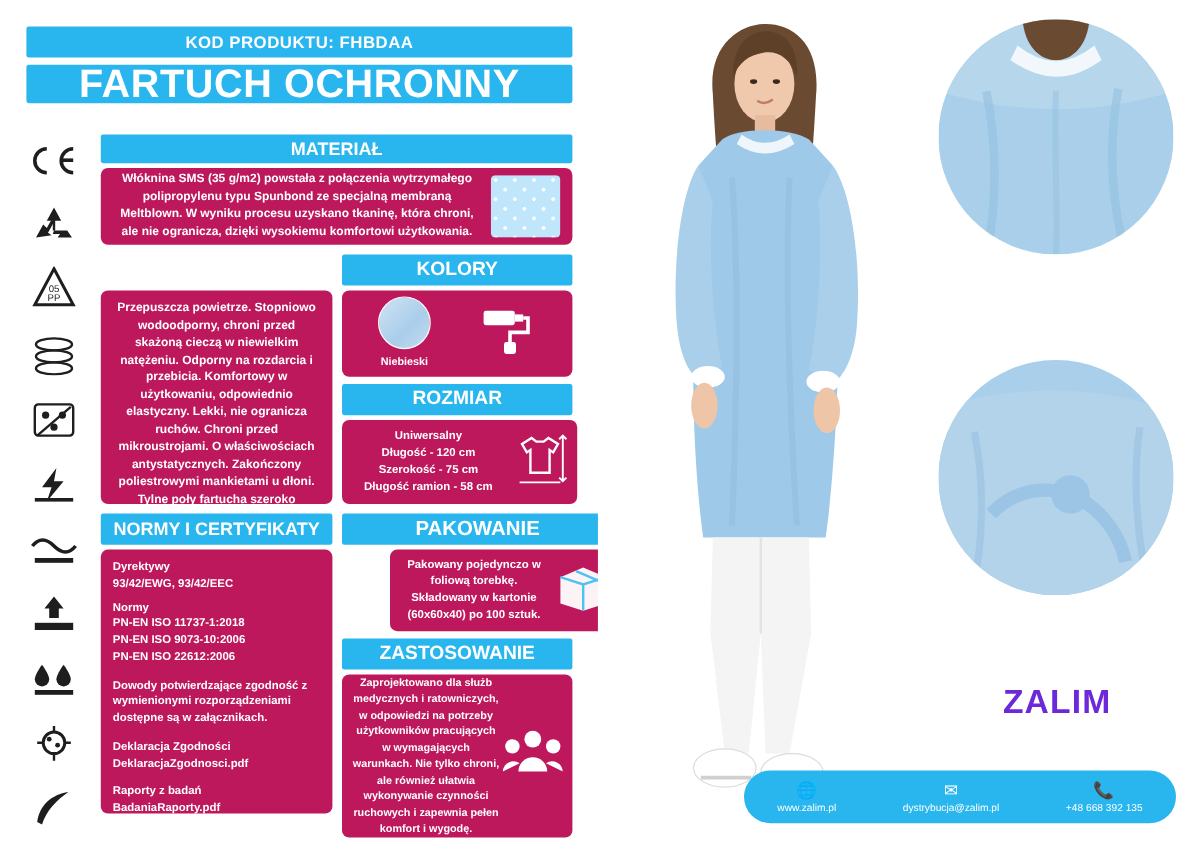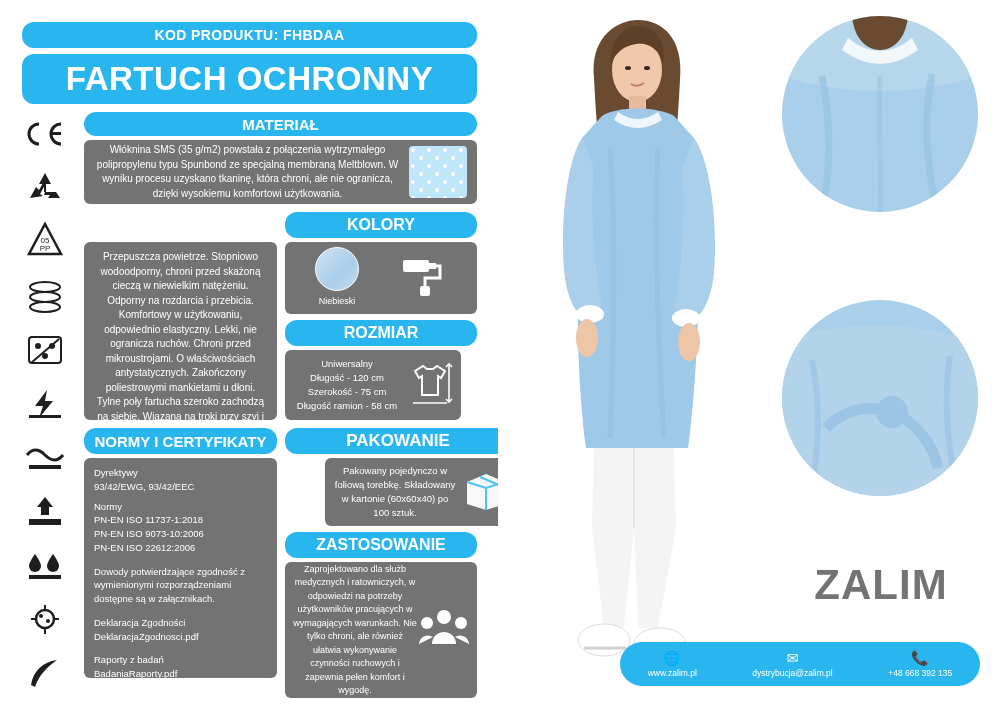"KOD PRODUKTU: FHBDAA" .band { border-radius: 12px -> 2px }
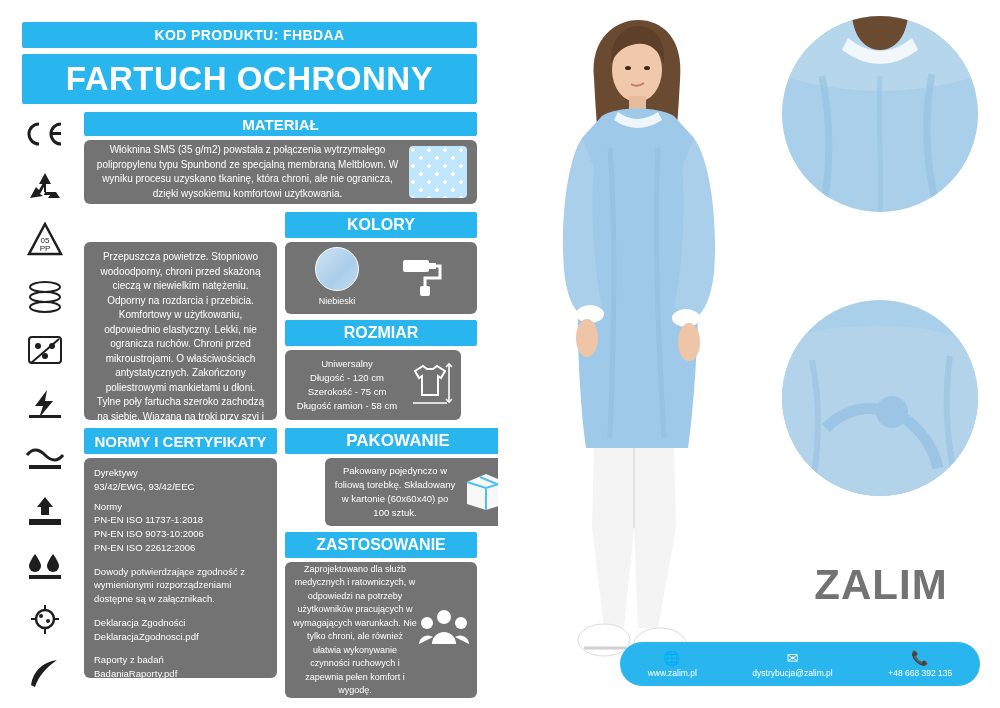"FARTUCH OCHRONNY" .title-band { height: 50px -> 32px }
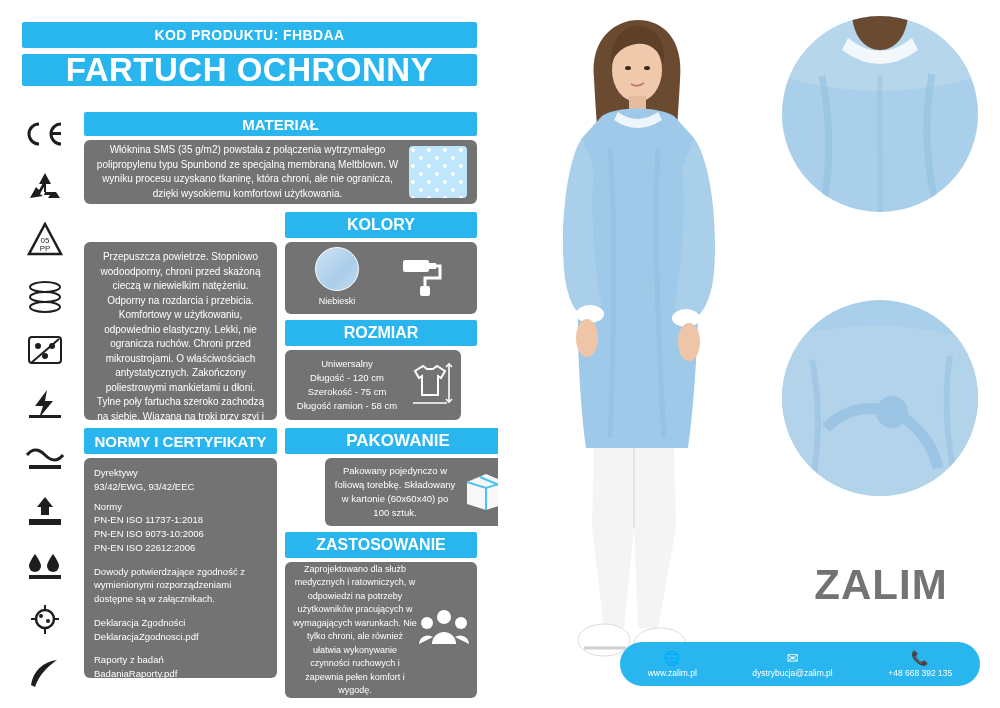"Włóknina SMS (35 g/m2) powstała" .panel { background: #737373 -> #be185d; font-weight: none -> bold }
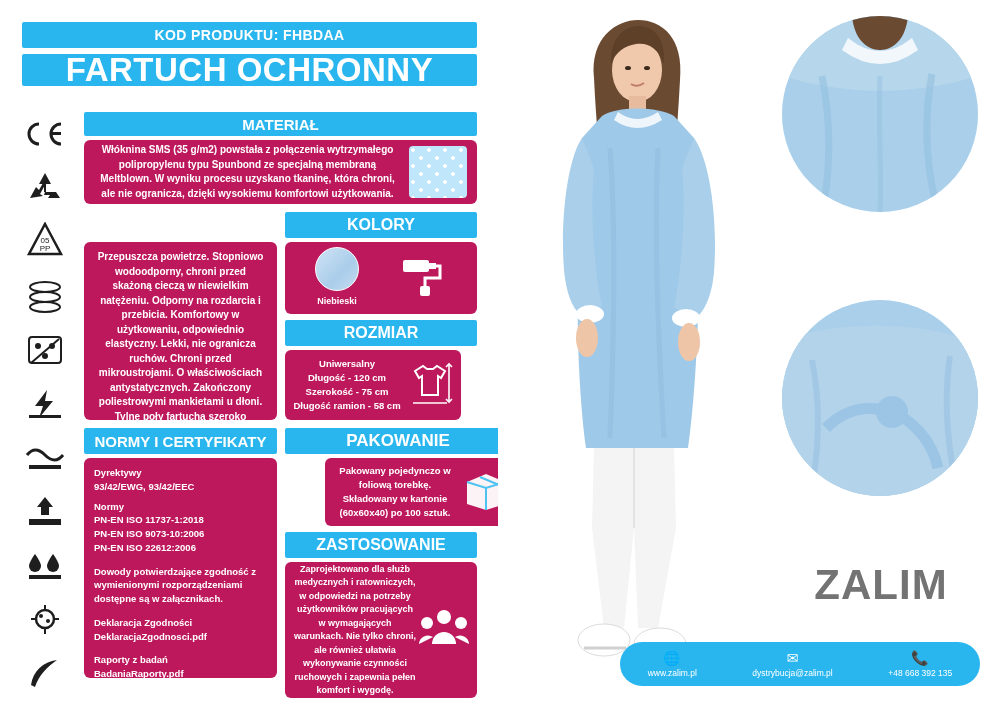"Uniwersalny" .rozmiar-body { width: 176px -> 196px }
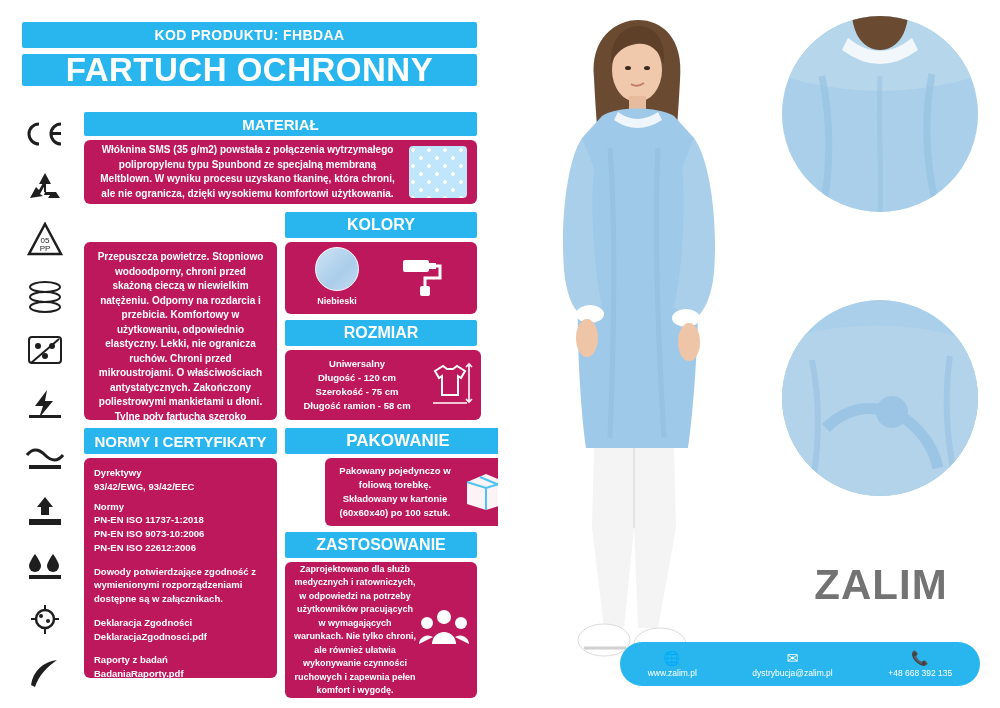"ZALIM" .logo { color: #737373 -> #6d28d9; font-size: 42px -> 28px }
